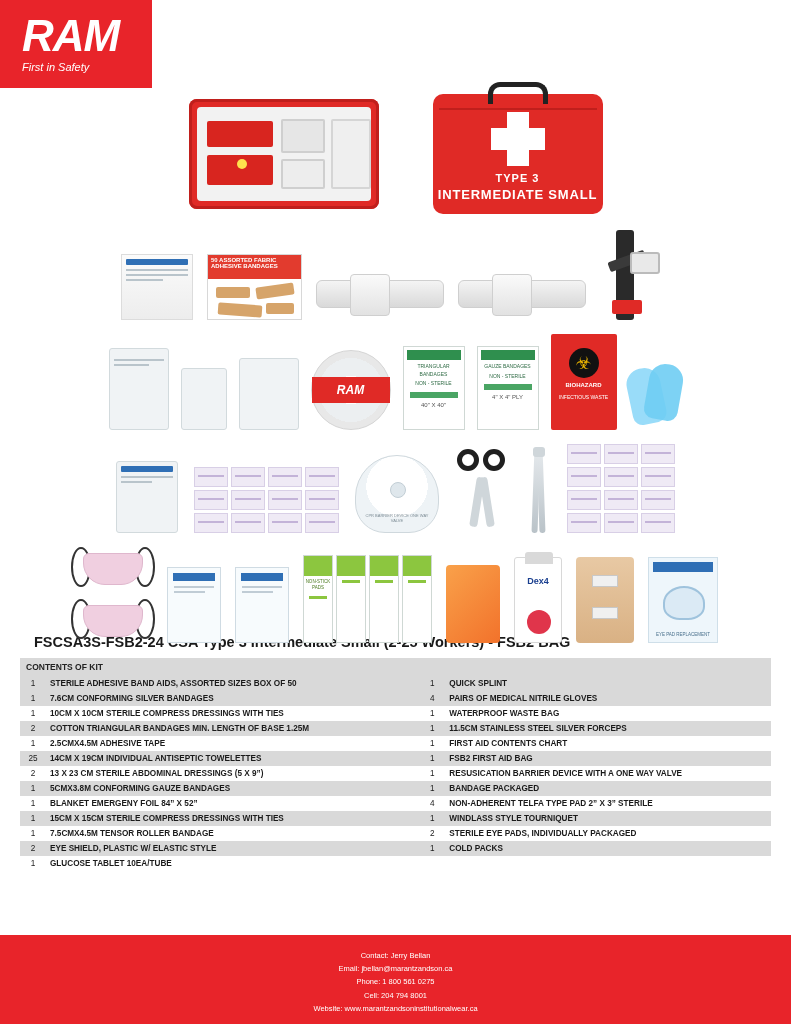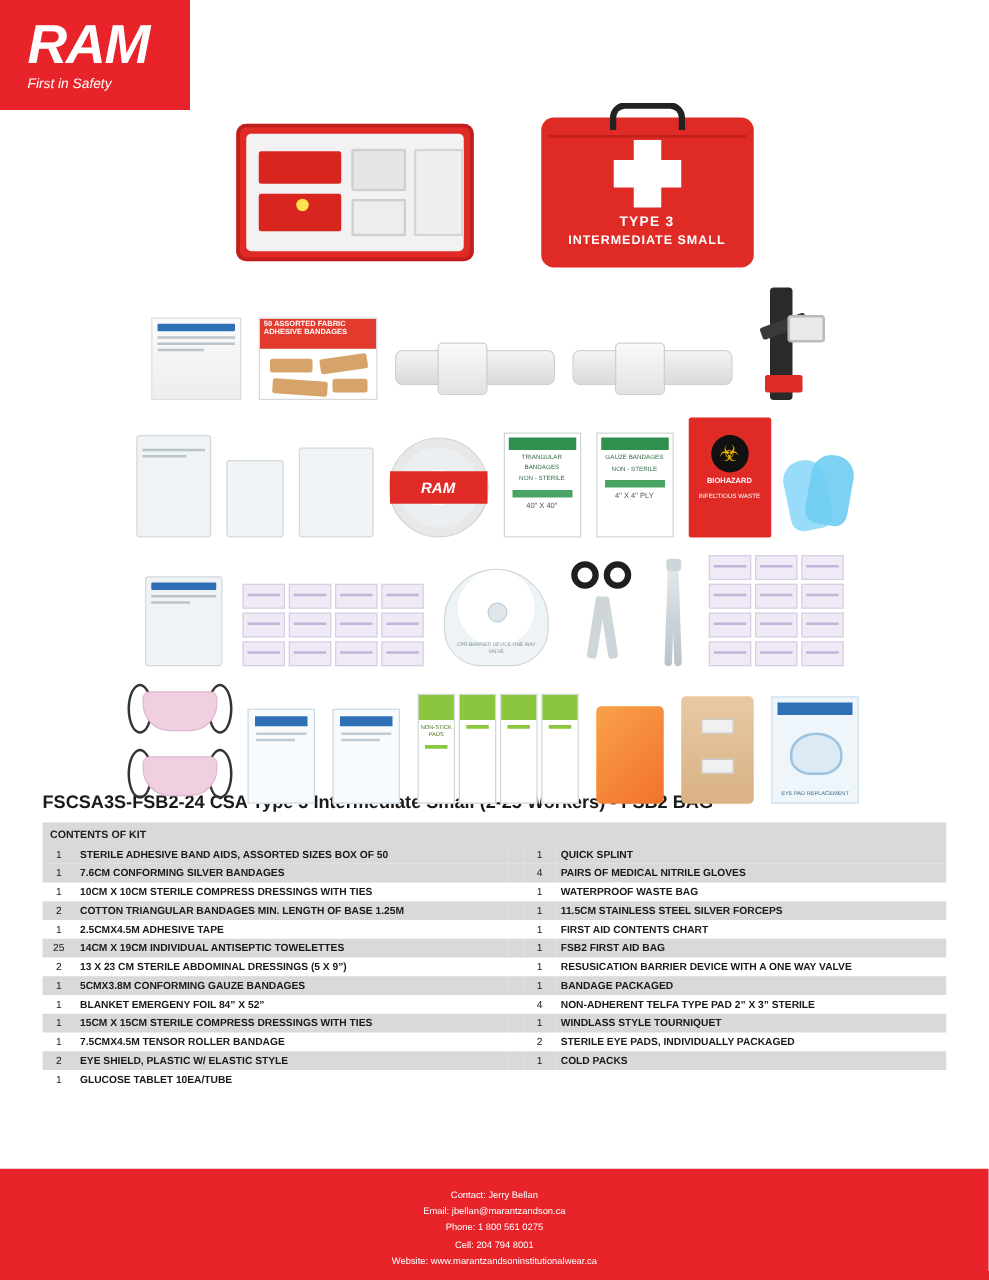"INTERMEDIATE SMALL" .kit-closed .lbl2 { font-size: 10px -> 13px }
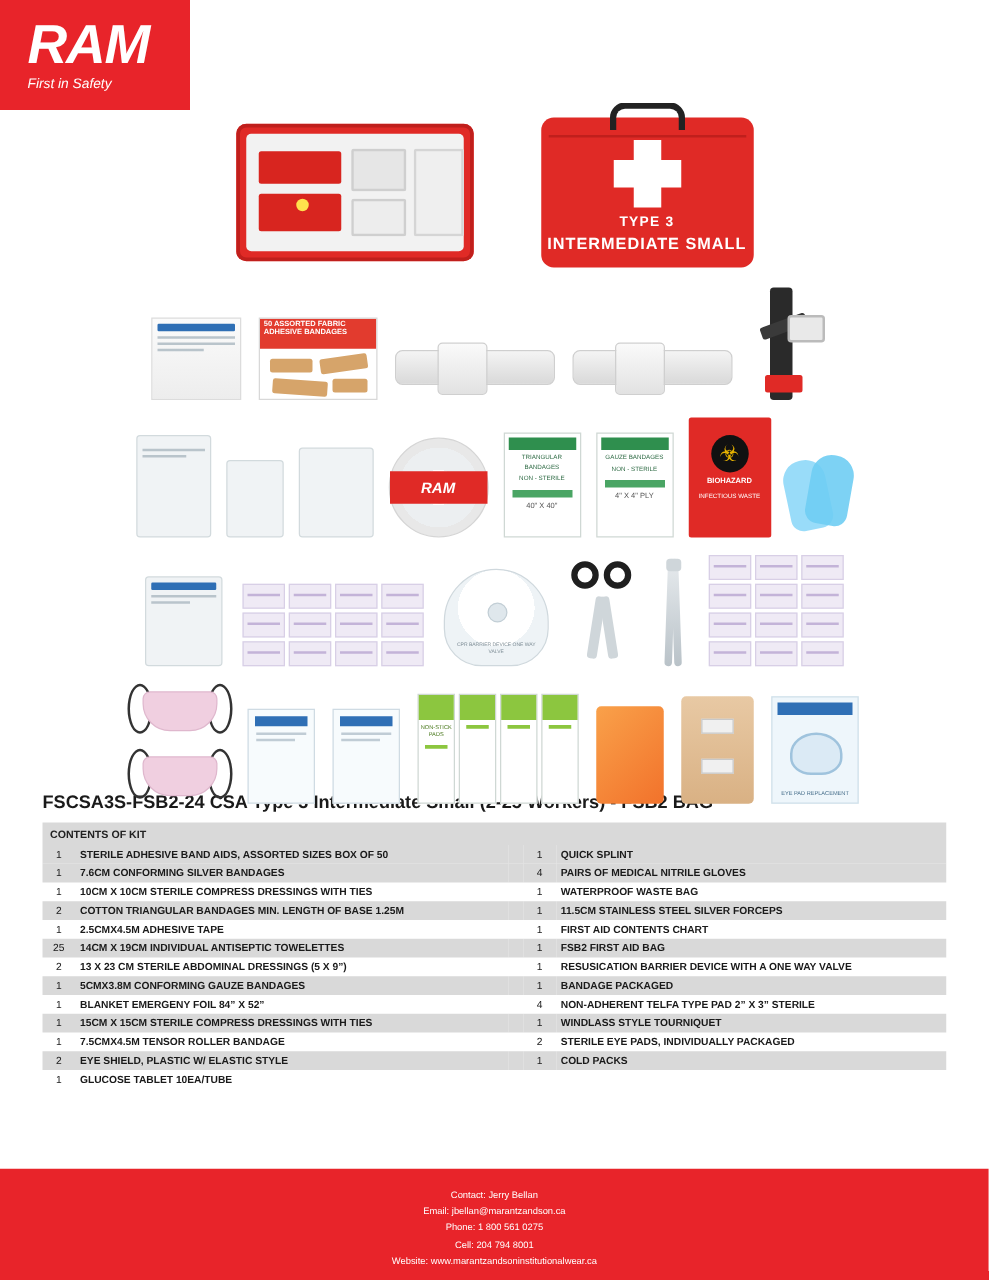"Dex4" div.dex { html: none -> <div> <div></div> <div>Dex4</div> <div></div> </div> }
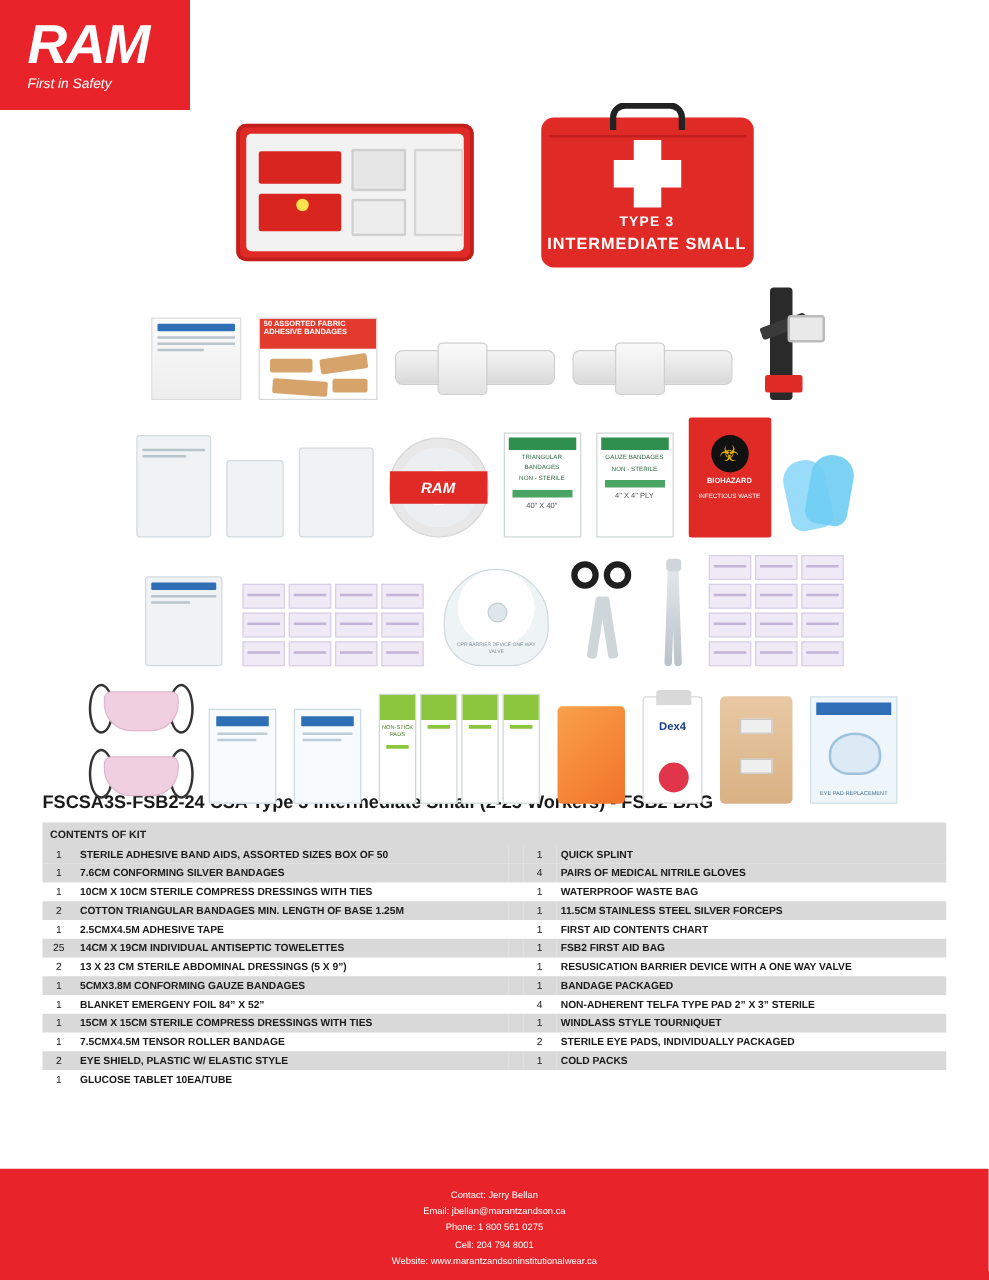"CONTENTS OF KIT" .contents-wrap { margin: 0 34px -> 0 20px }
